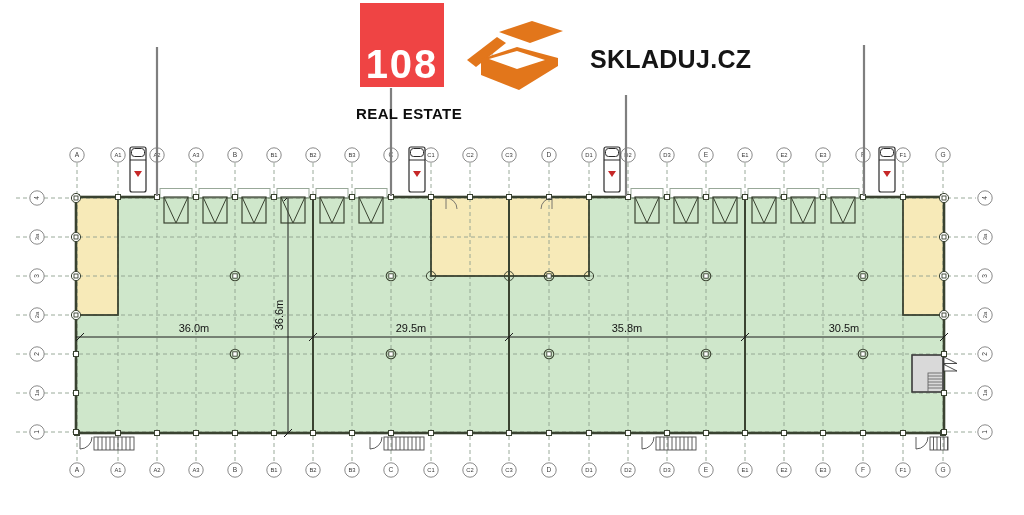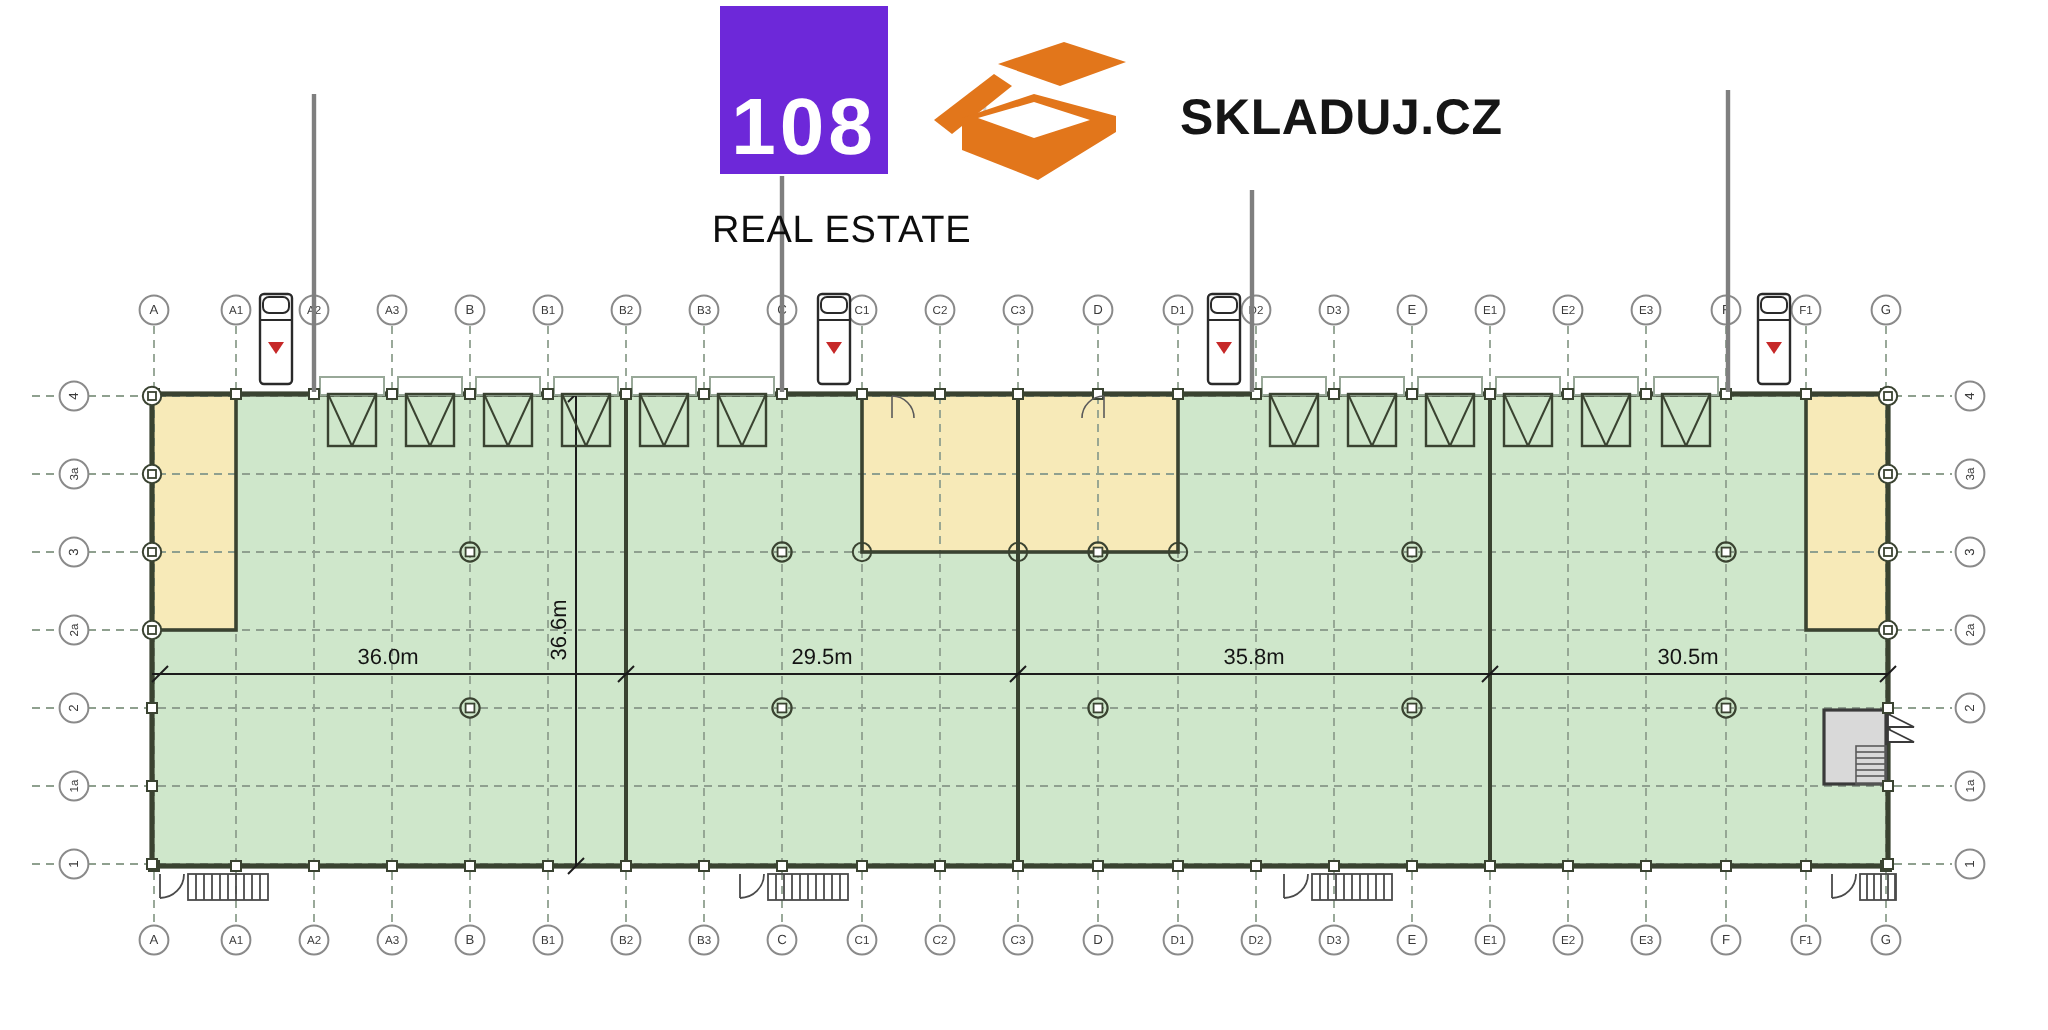"108" .logo-108-square { background: #6d28d9 -> #ef4444 }
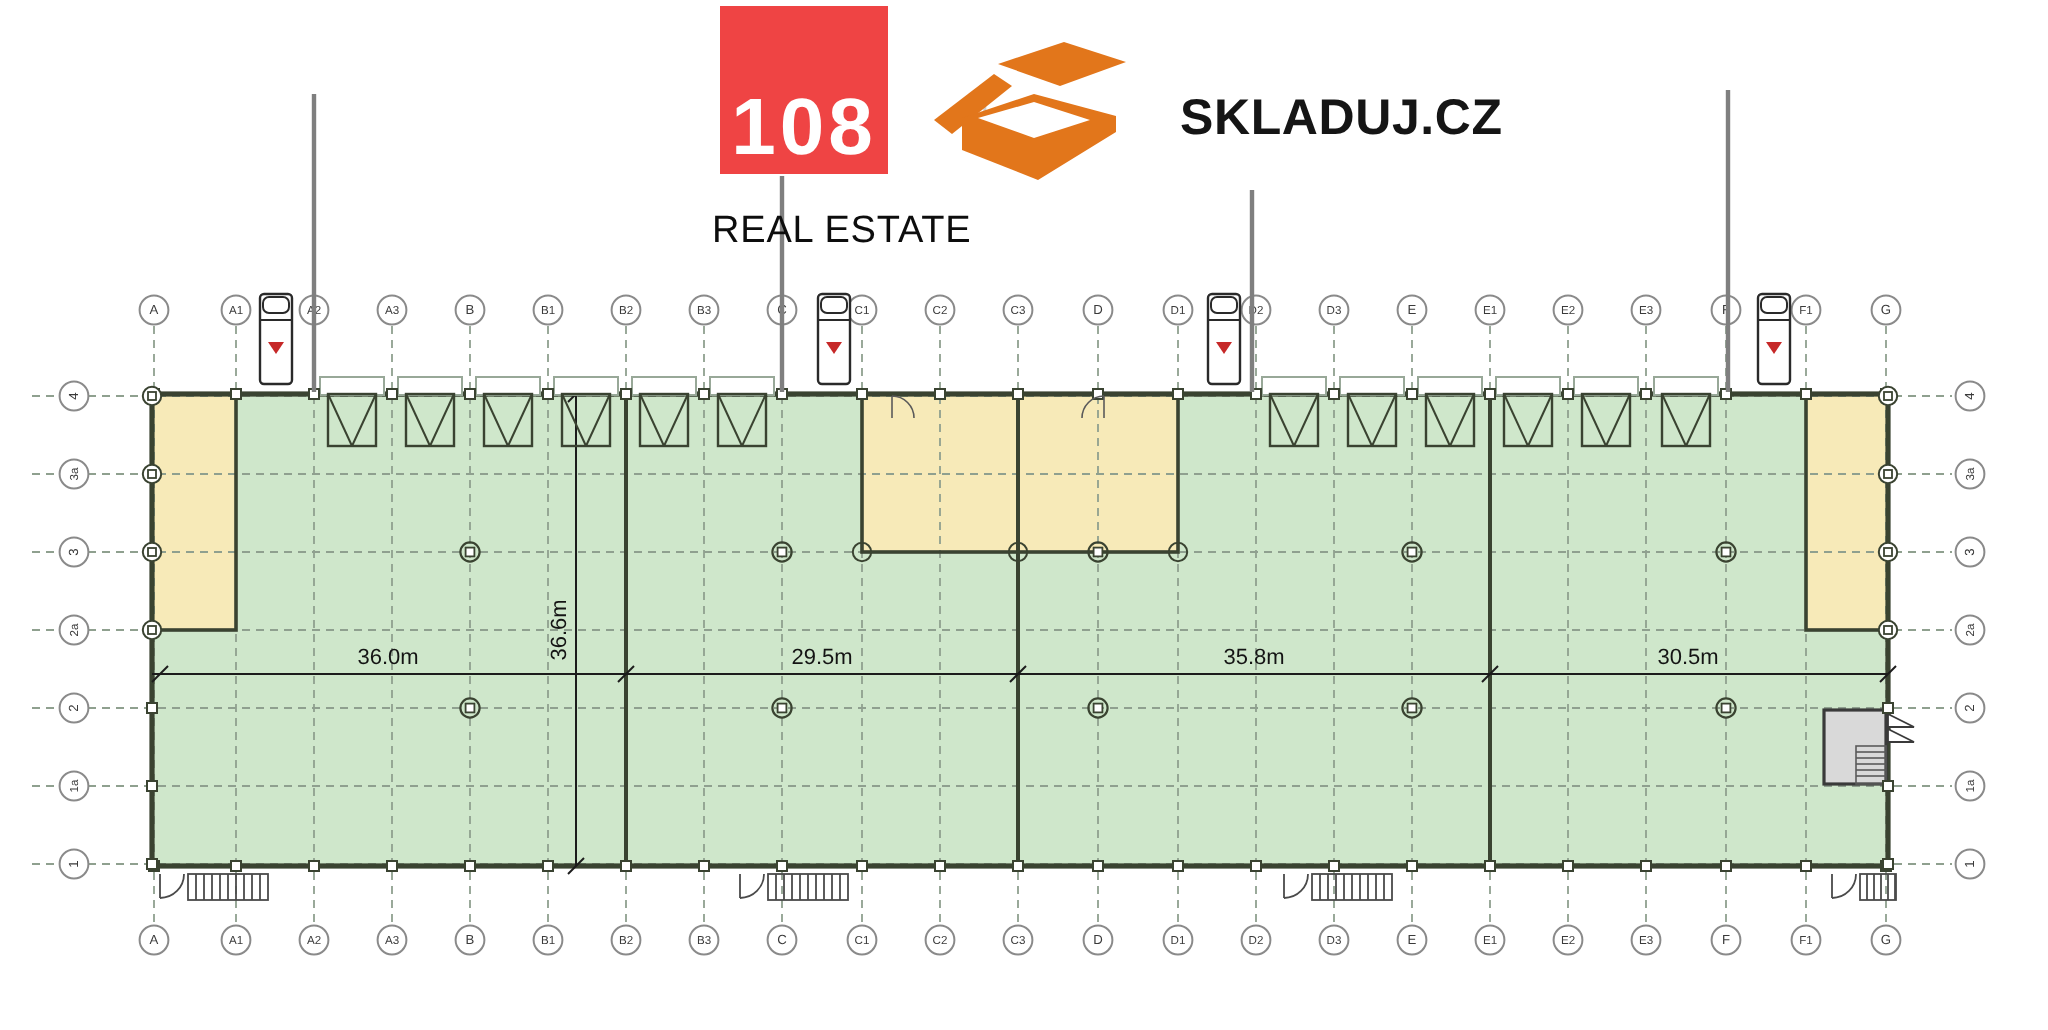"REAL ESTATE" .logo-108-sub { font-size: 19px -> 15px; font-weight: 400 -> 700 }
